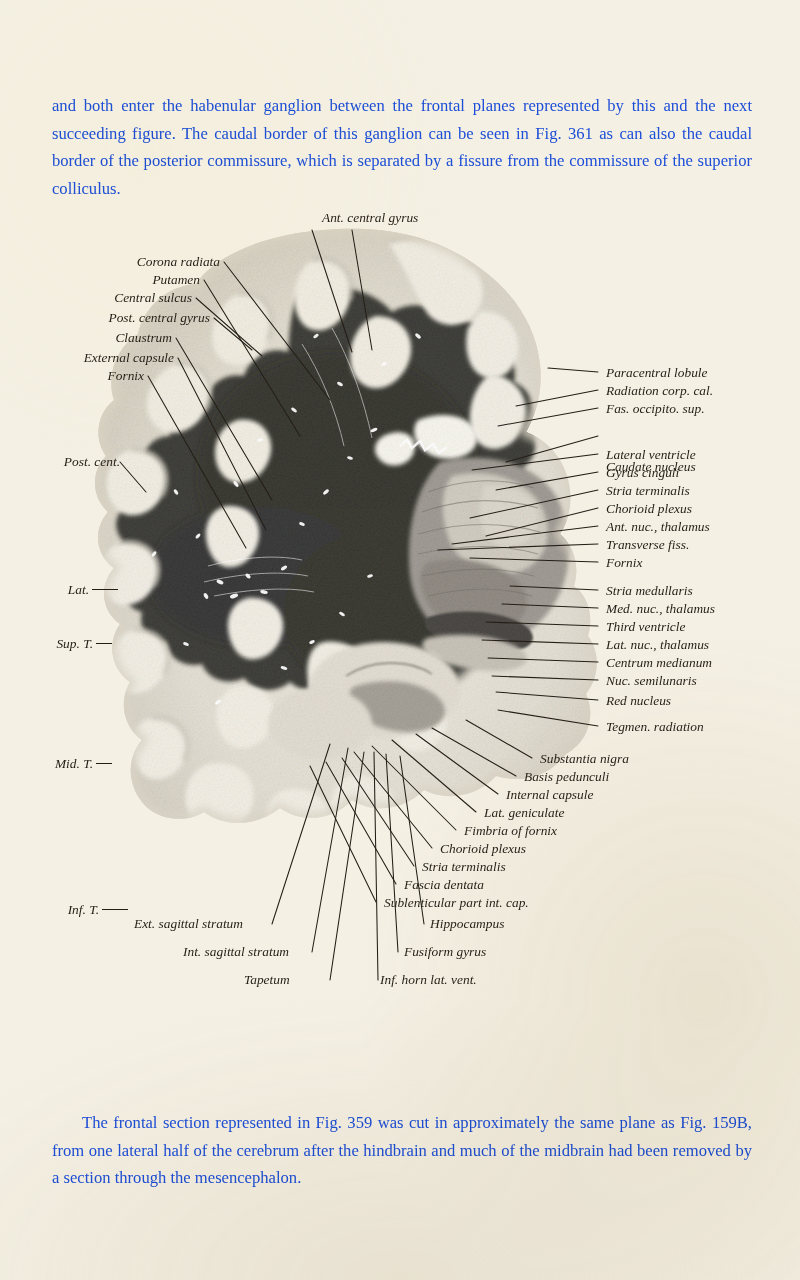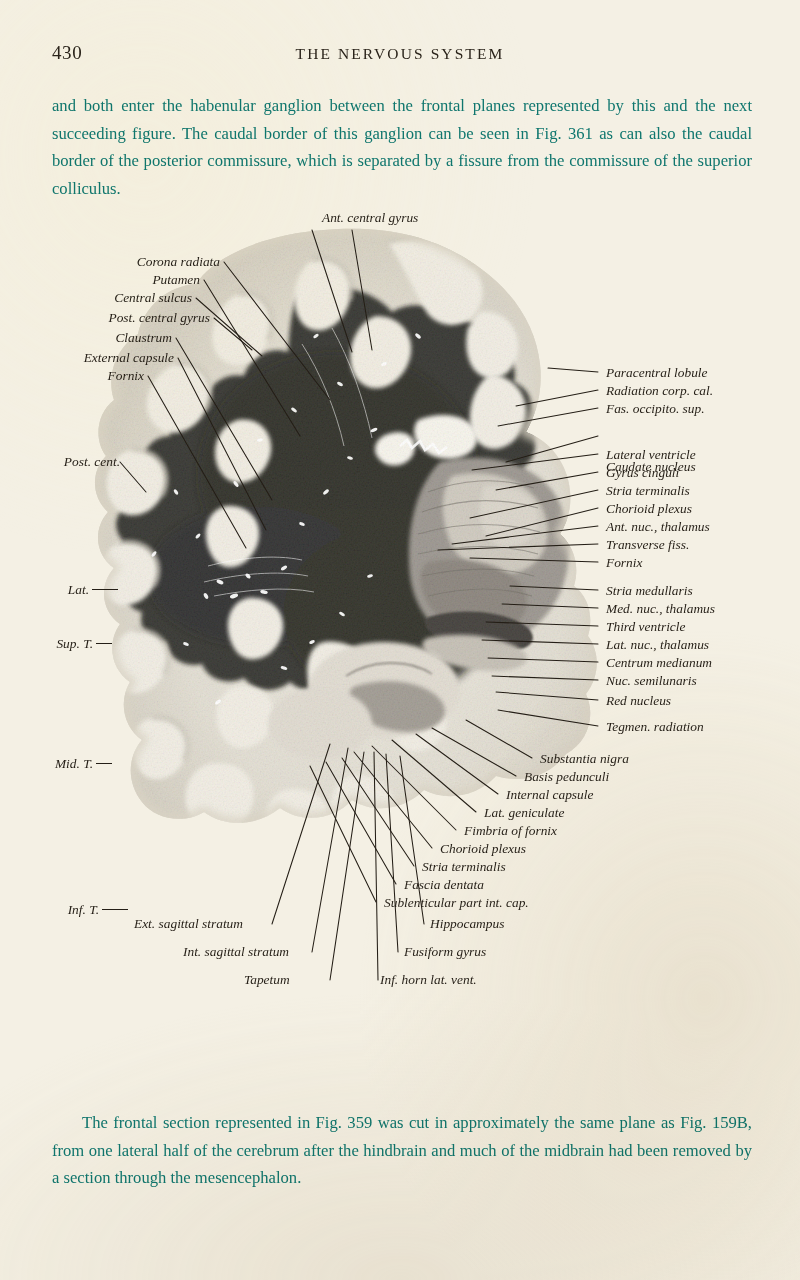"430" div { html: <div> <div>430</div> <div>THE NERVOUS SYSTEM</div> </div> -> none }
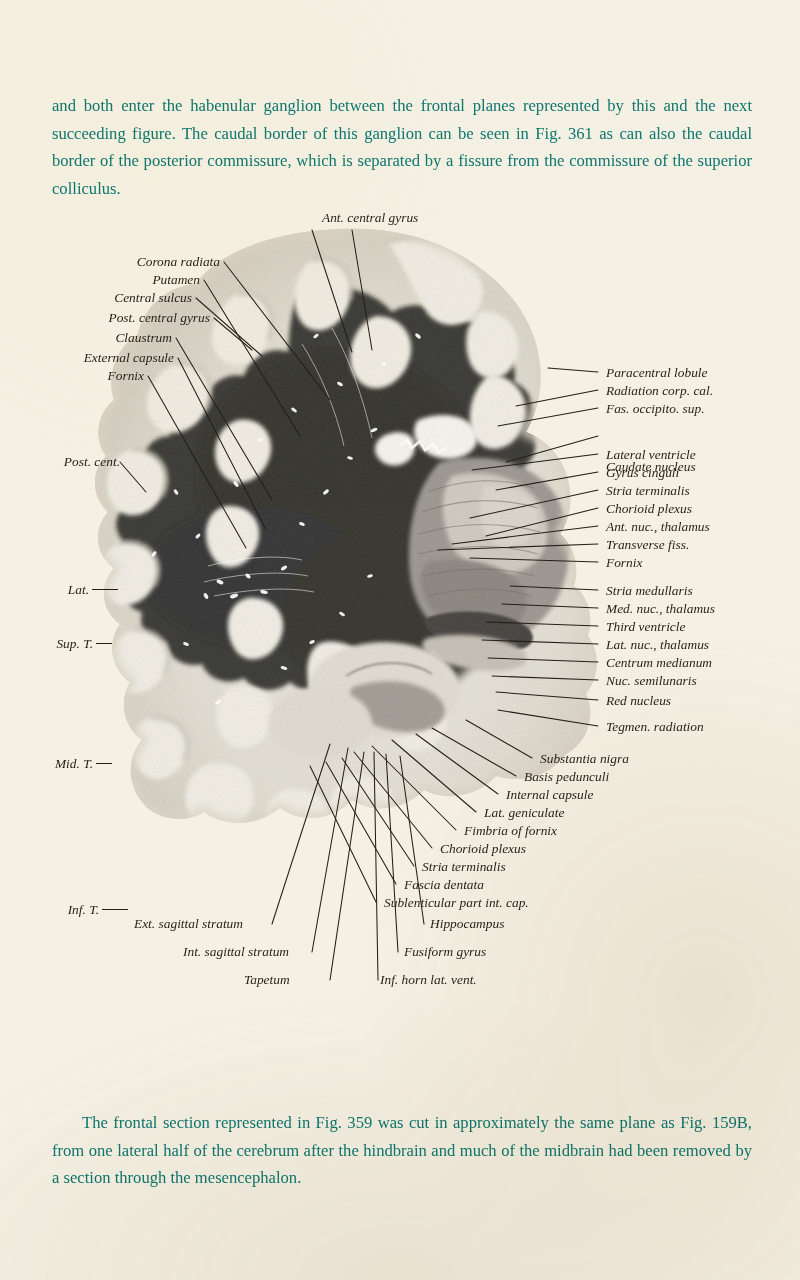"and both enter the habenular" .bodytext { color: #0f766e -> #1d4ed8 }
